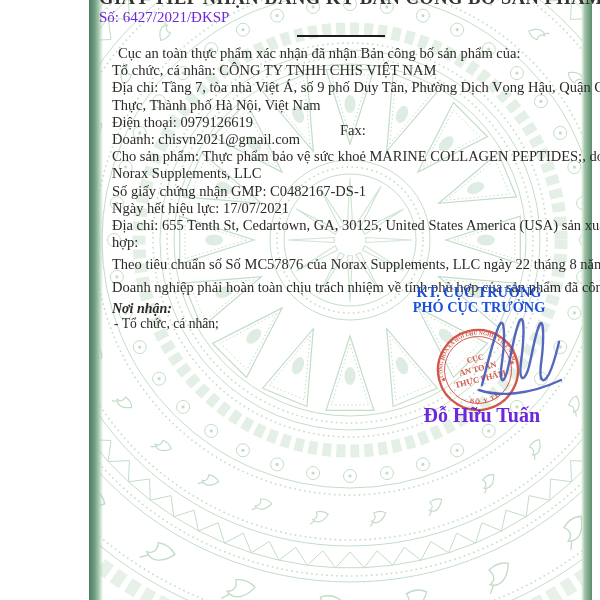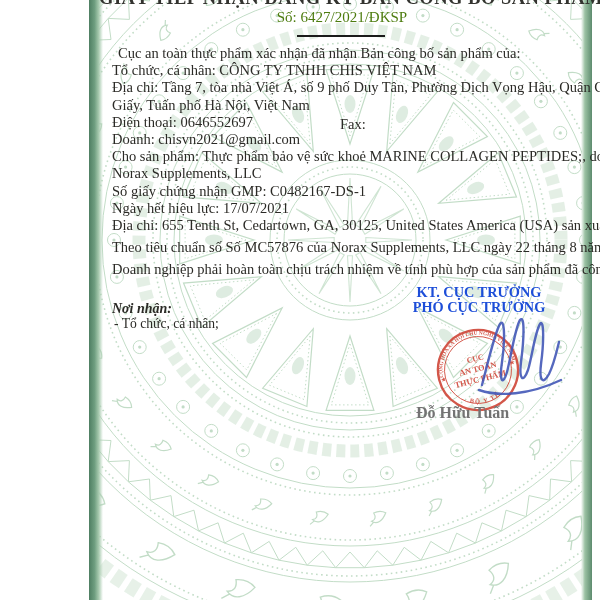"Số: 6427/2021/ĐKSP" .doc-number { color: #4d7c0f -> #6d28d9; text-align: center -> left }
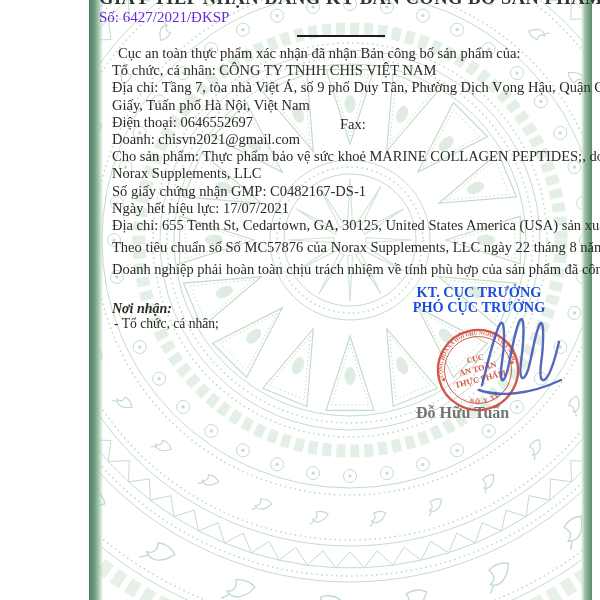"Giấy, Tuấn phố Hà Nội," div.body-line { text: Giấy, Tuấn -> Thực, Thành }
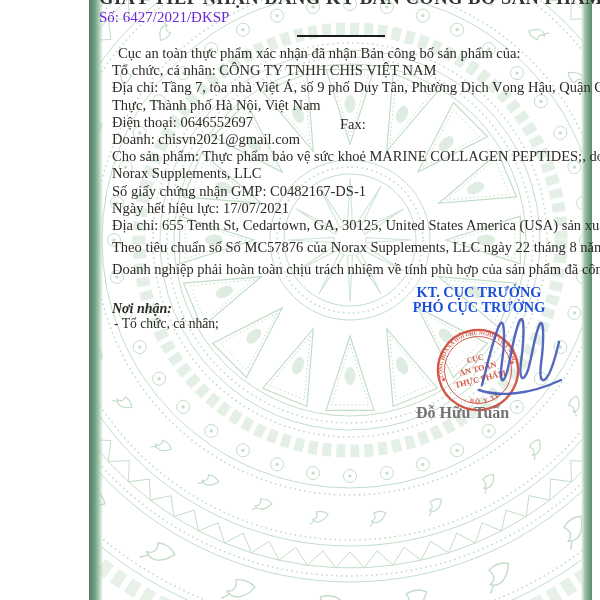"Điện thoại: 0646552697" span { text: 0646552697 -> 0979126619 }
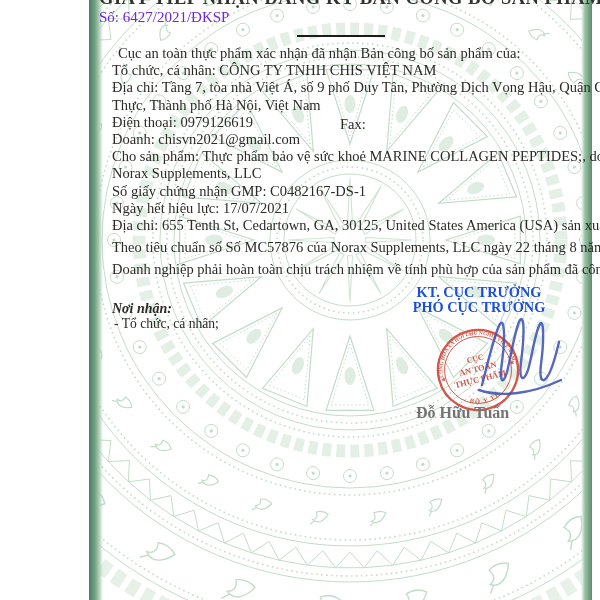"Fax:" .fax-label { top: 2px -> 8px }
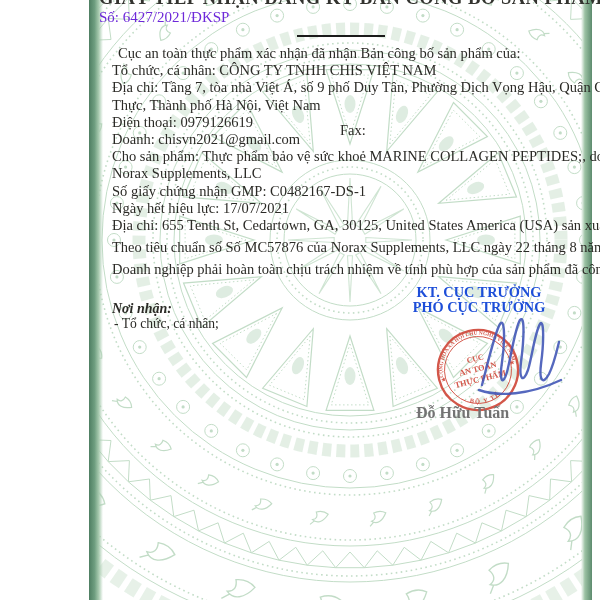"hợp:" div.body-line { html: none -> <div>hợp:</div> }
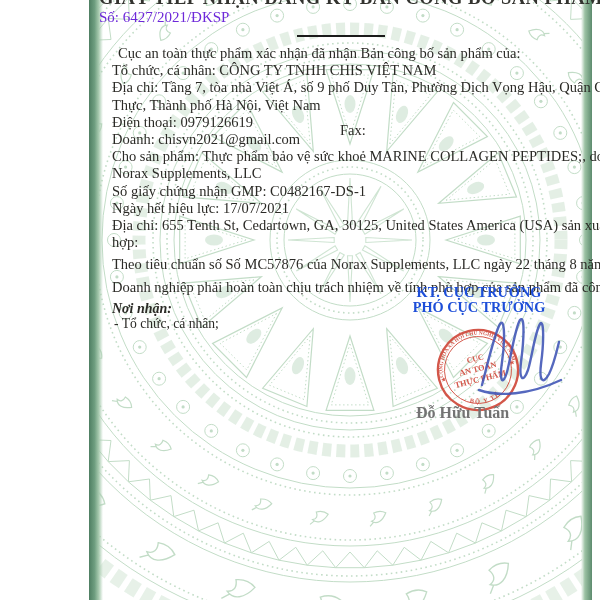"Đỗ Hữu Tuấn" .signer-name { color: #737373 -> #6d28d9; font-size: 16px -> 20px; text-align: left -> right }
